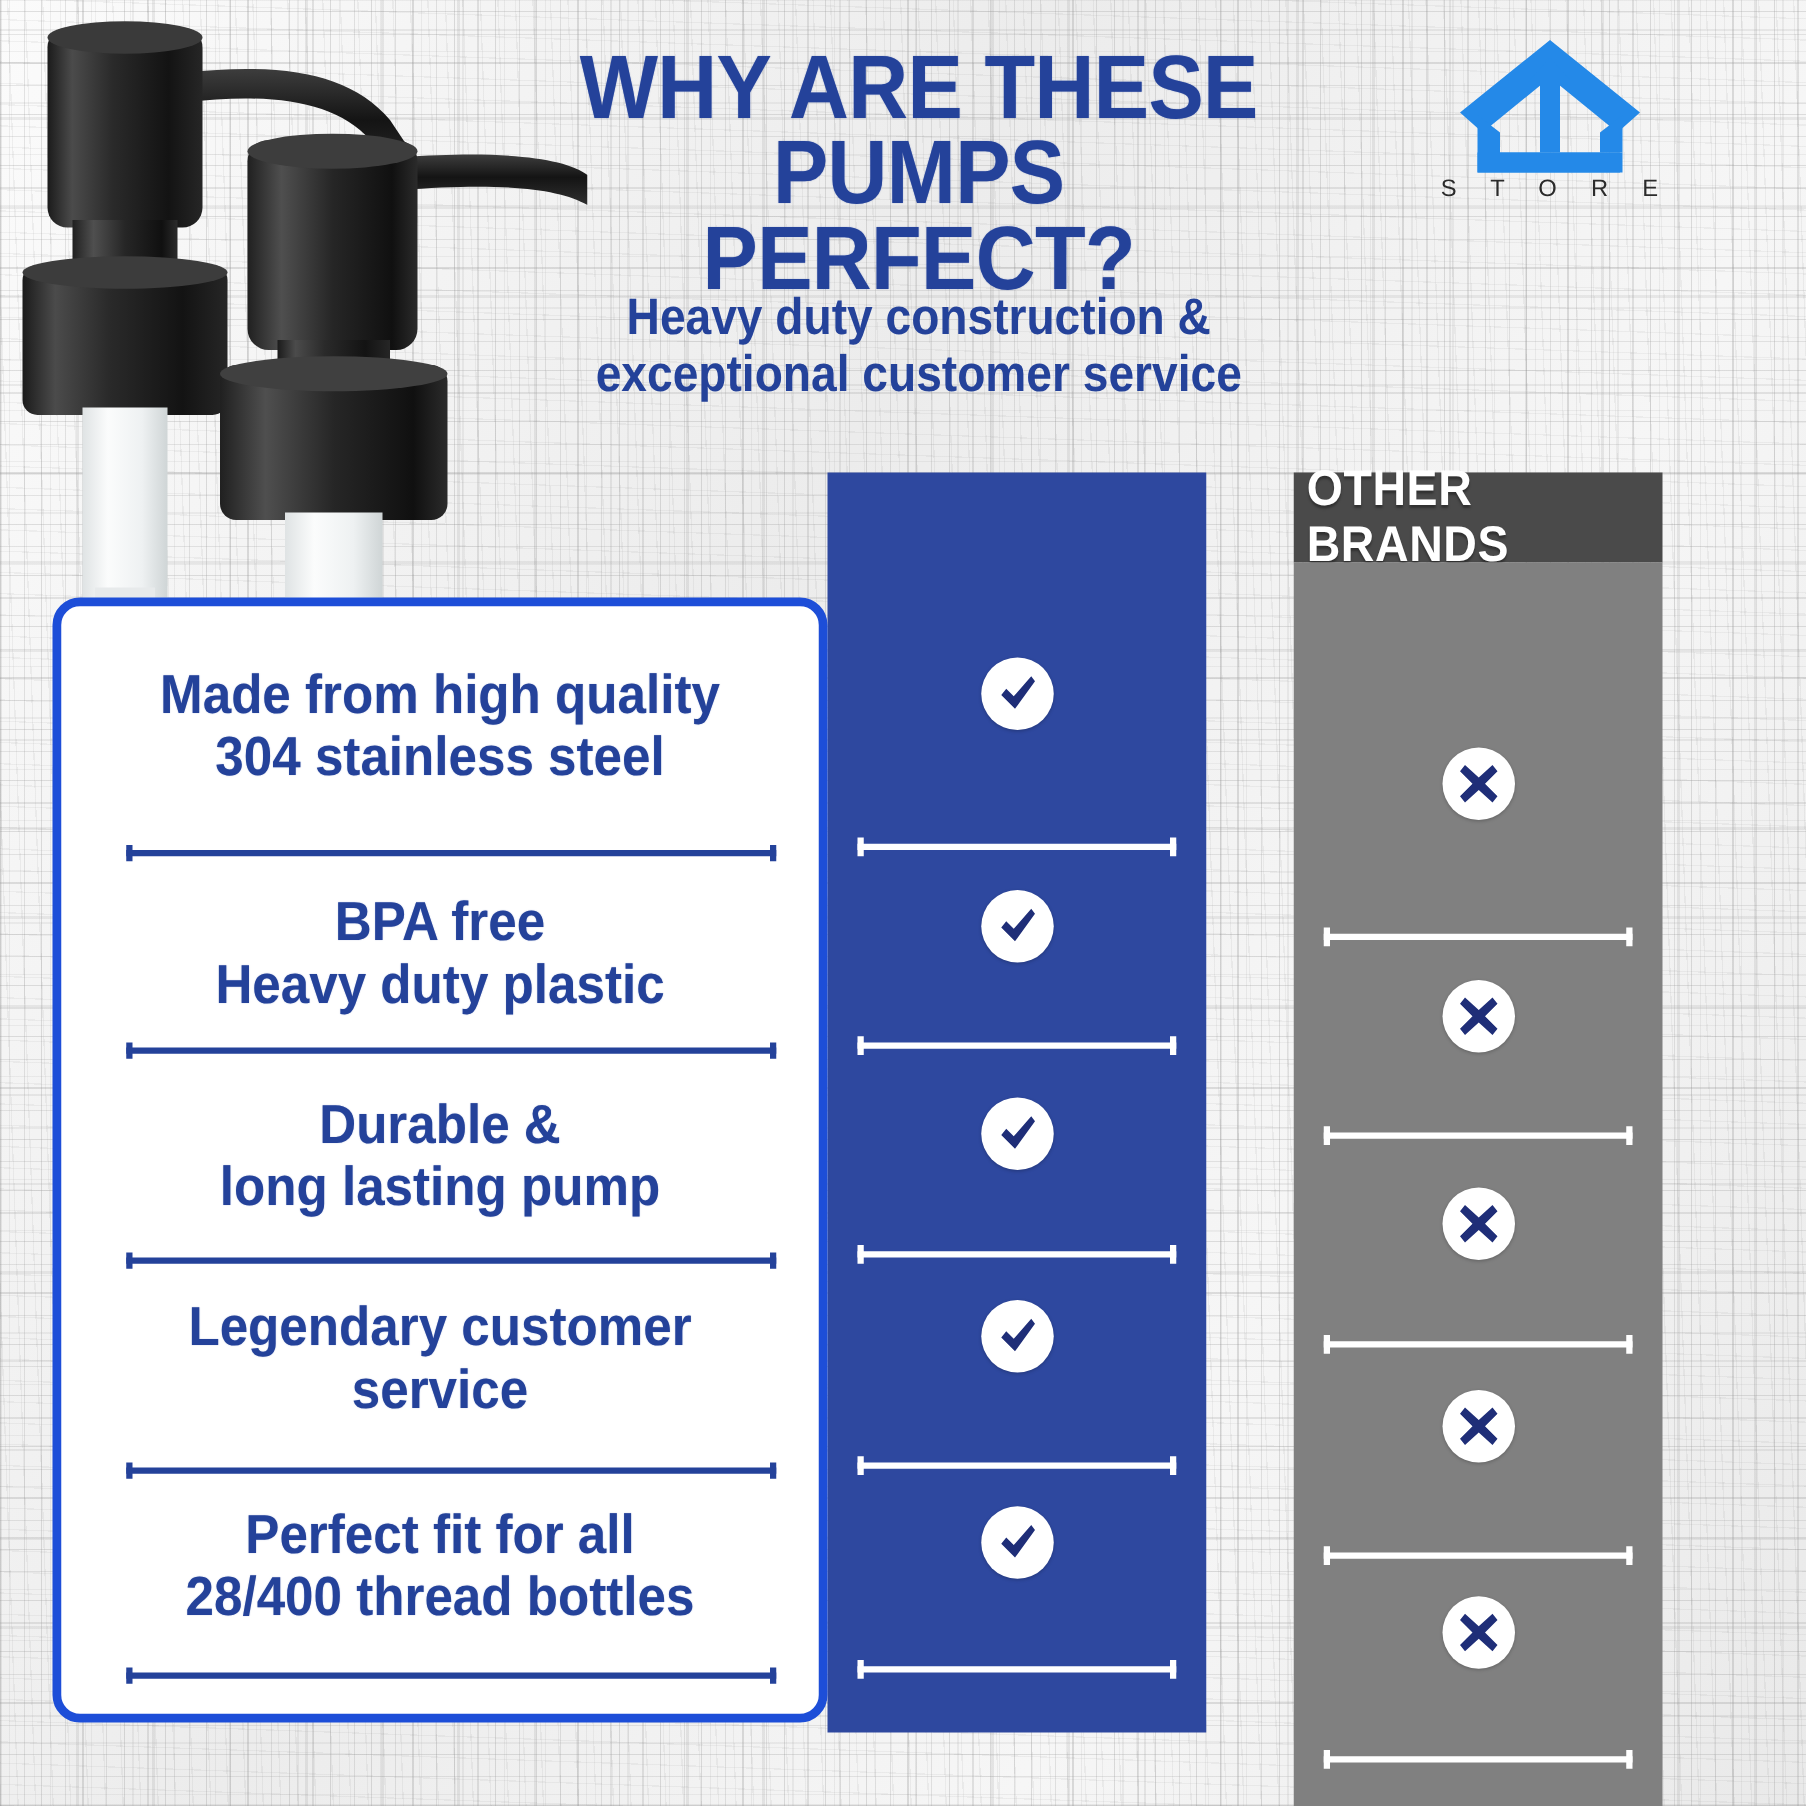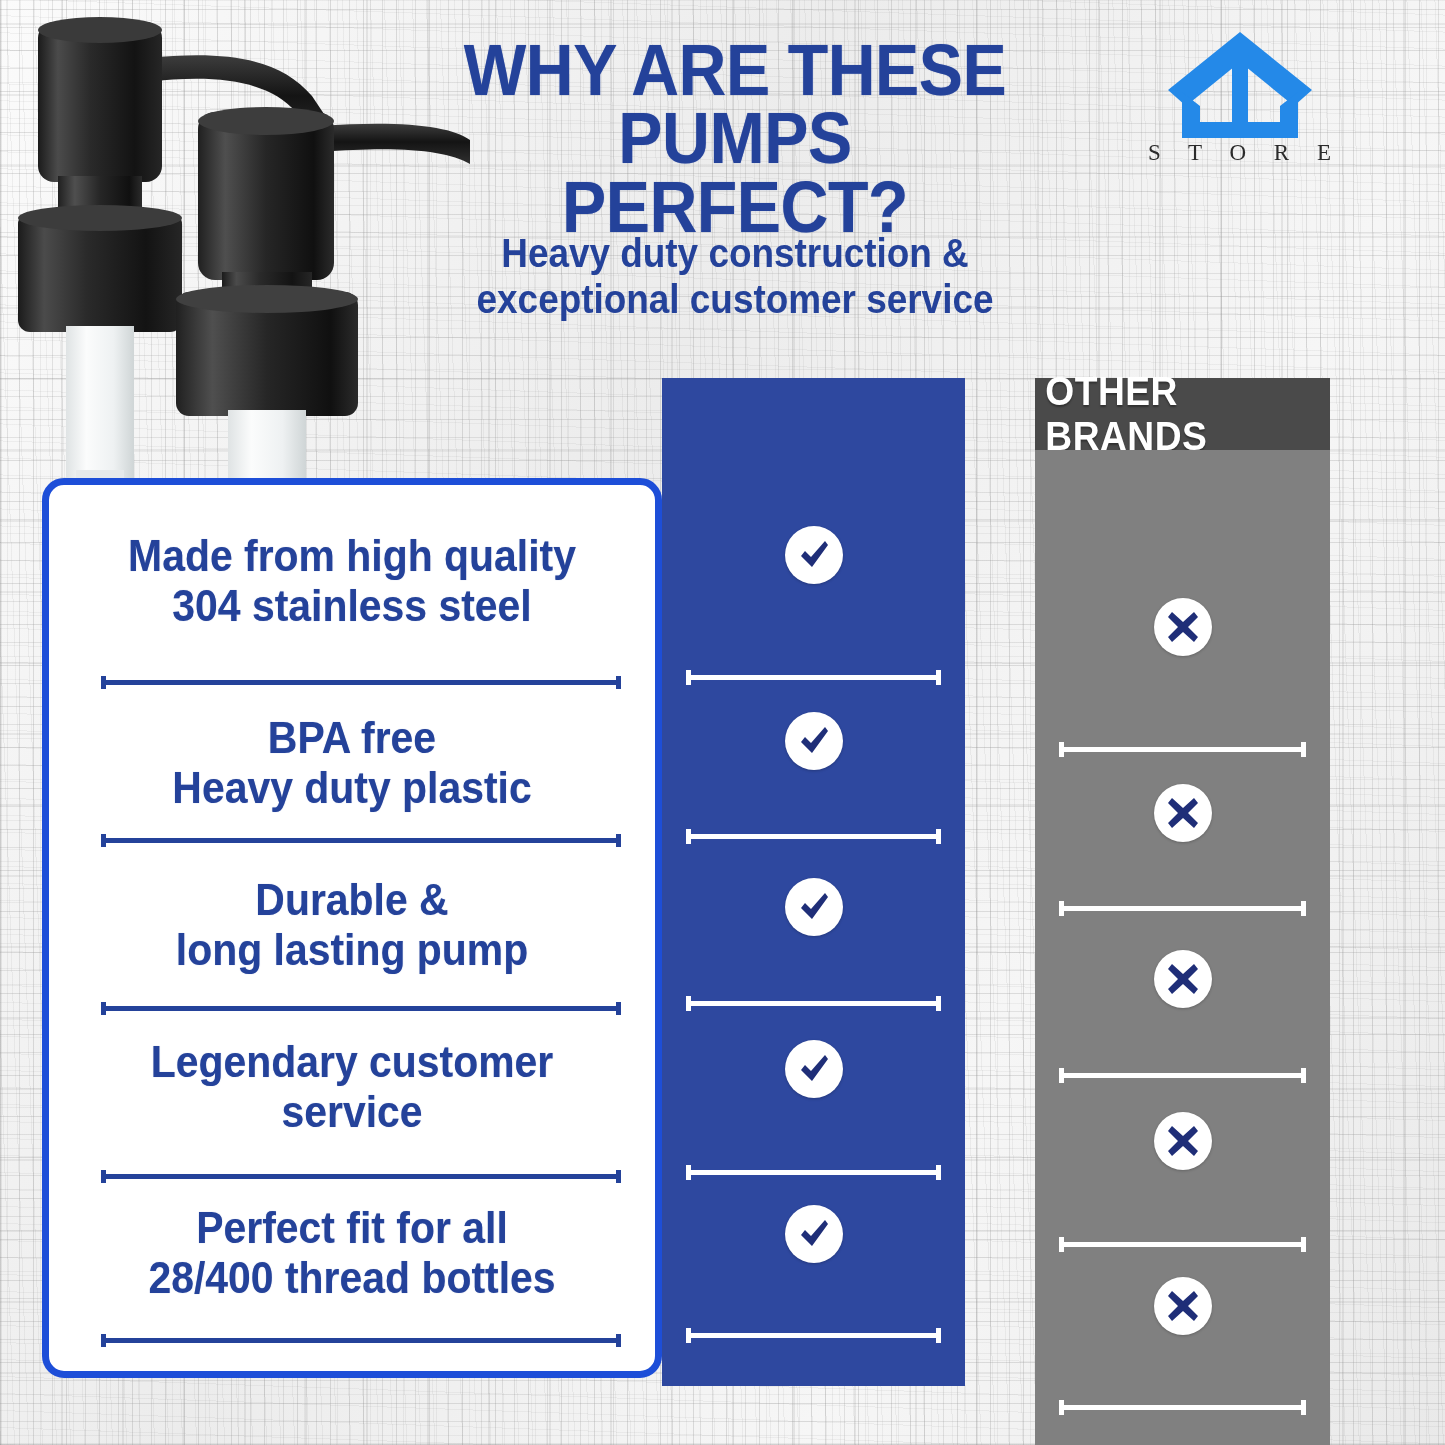"S T O R E" .logo-store { font-family: Liberation Serif, serif -> Liberation Sans, sans-serif; font-size: 23px -> 19px }
